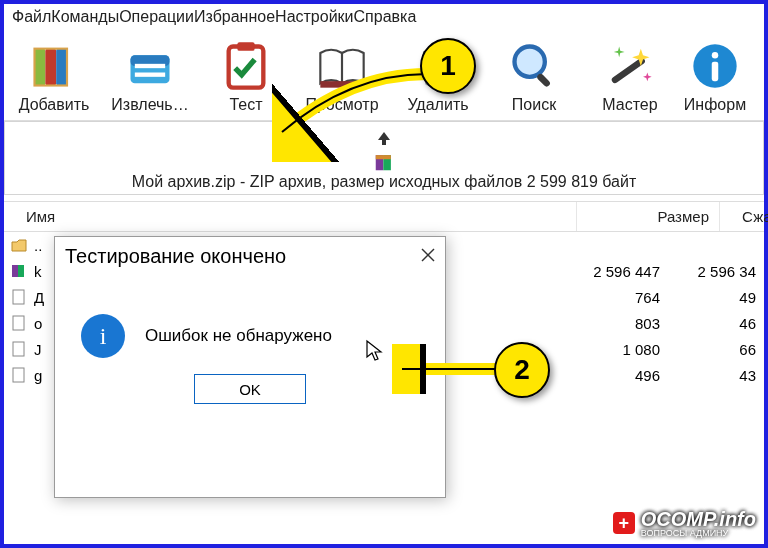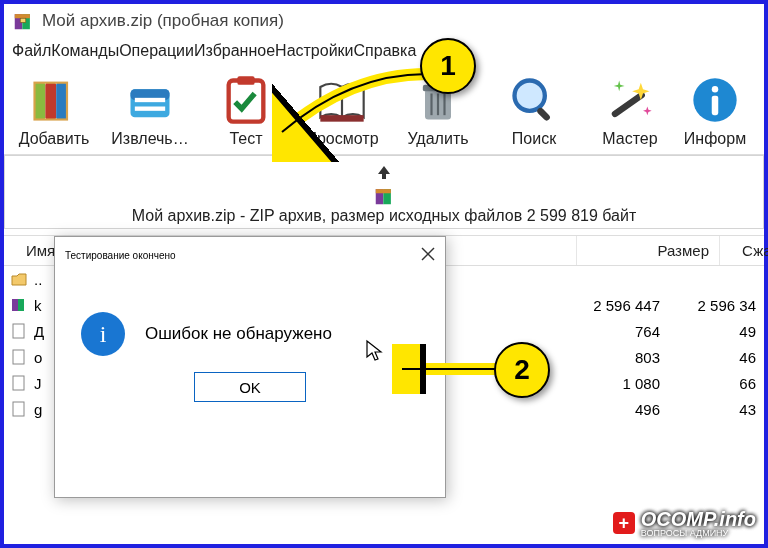"Мой архив.zip (пробная копия)" div.titlebar { html: <div> <svg> <rect></rect> <rect></rect> <rect></rect> <rect></rect> </svg> <span>Мой архив.zip (пробная копия)</span> </div> -> none }
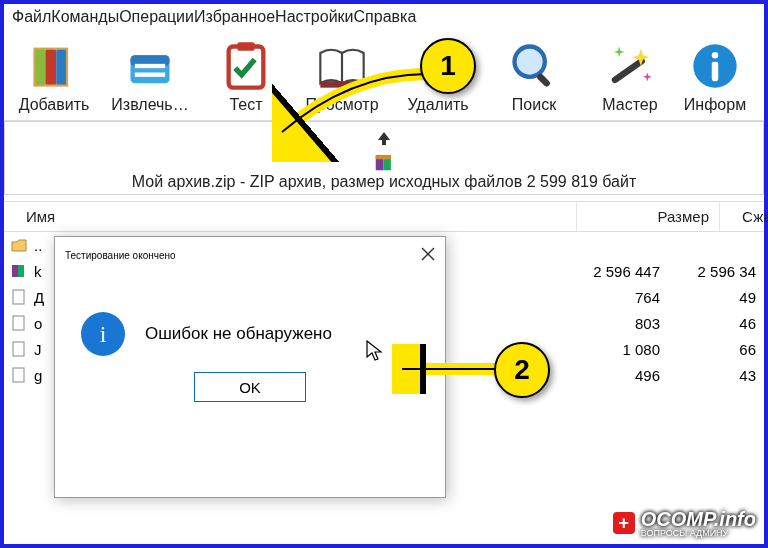"Тестирование окончено" .dialog .dtitle { font-size: 10px -> 20px }
